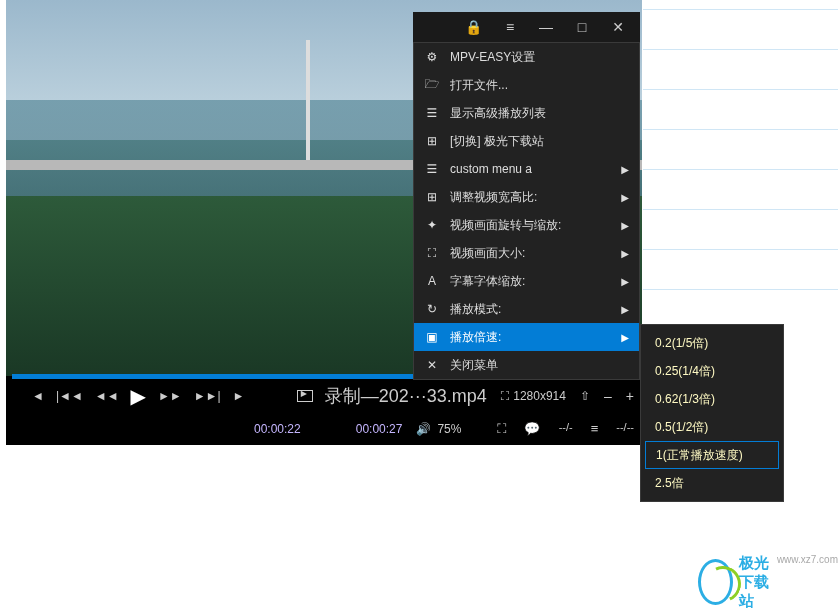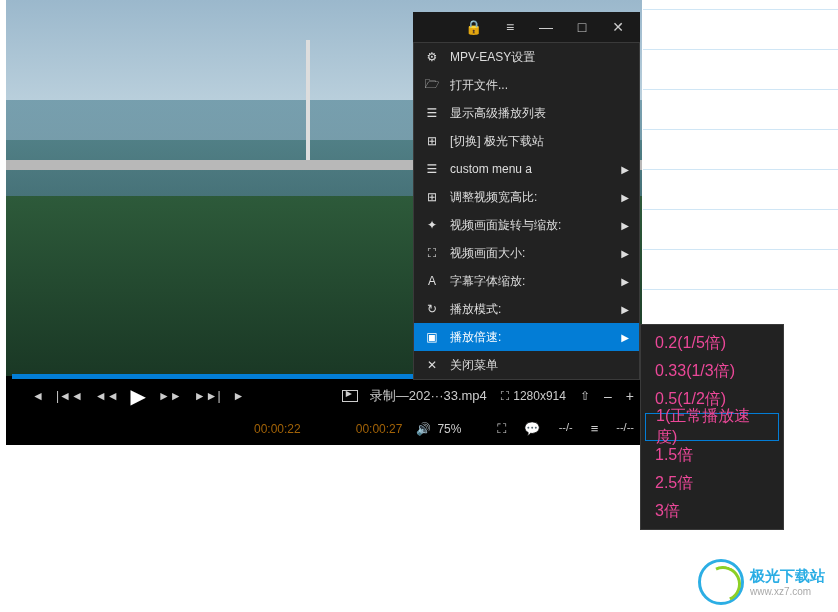"0.2(1/5倍)" .sub-item { color: #ec4899 -> #fef9c3; font-size: 16px -> 12px }
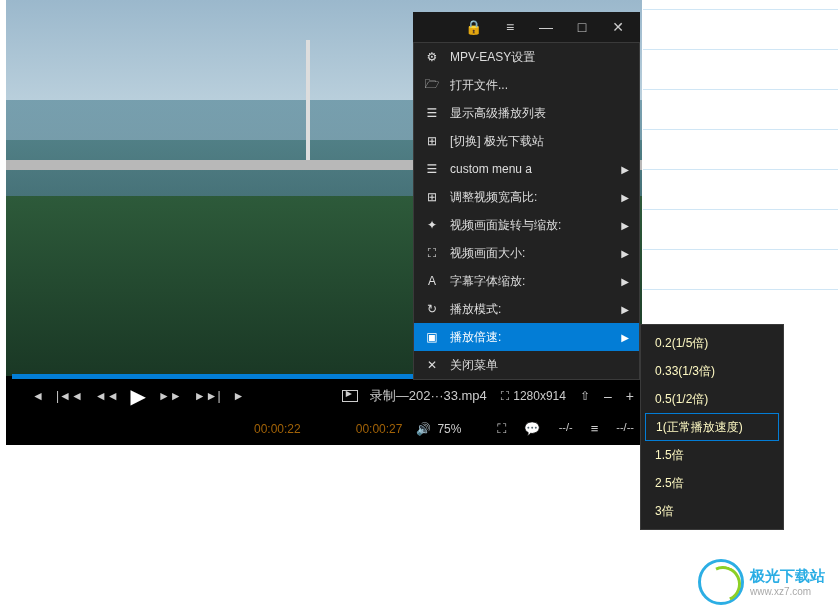"0.25(1/4倍)" div.sub-item { html: none -> <div>0.25(1/4倍)</div> }
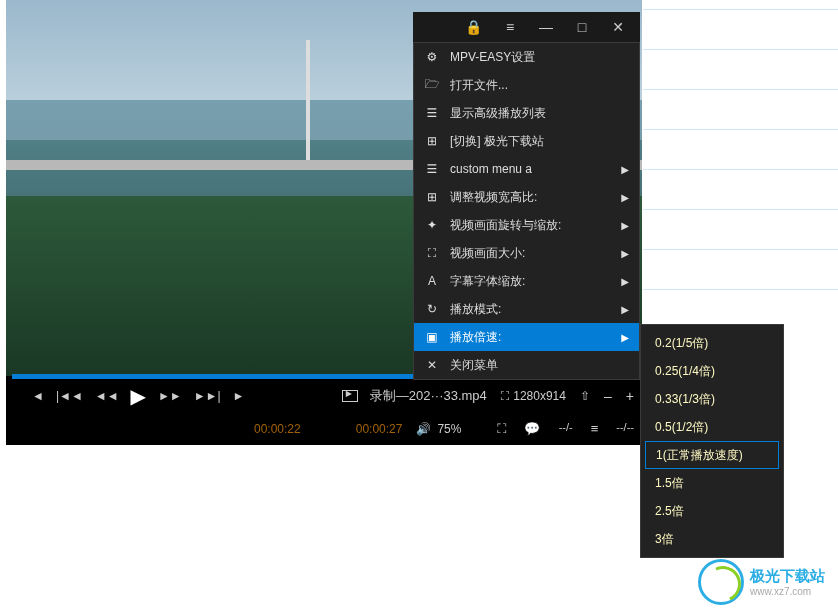"录制—202···33.mp4" .file-info { font-size: 13px -> 18px }
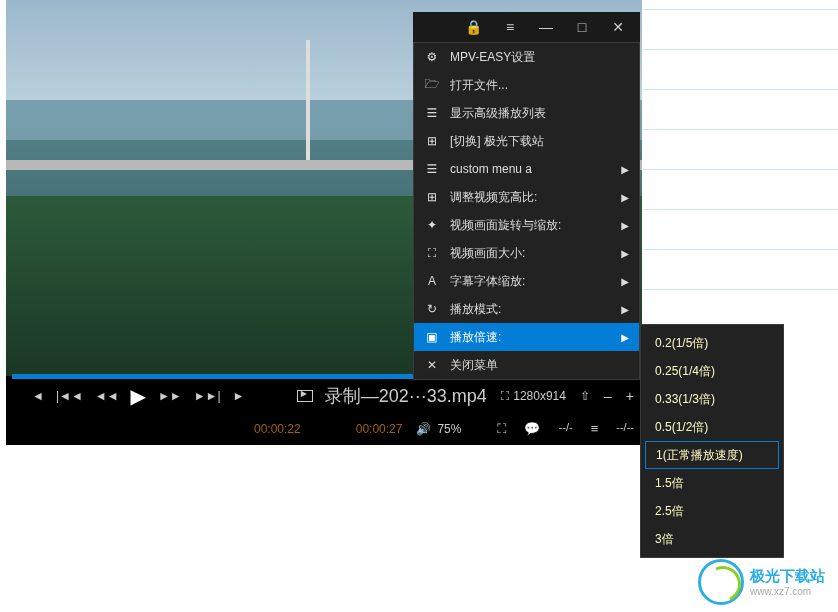"0.33(1/3倍)" div.sub-item { text: 0.33 -> 0.62 }
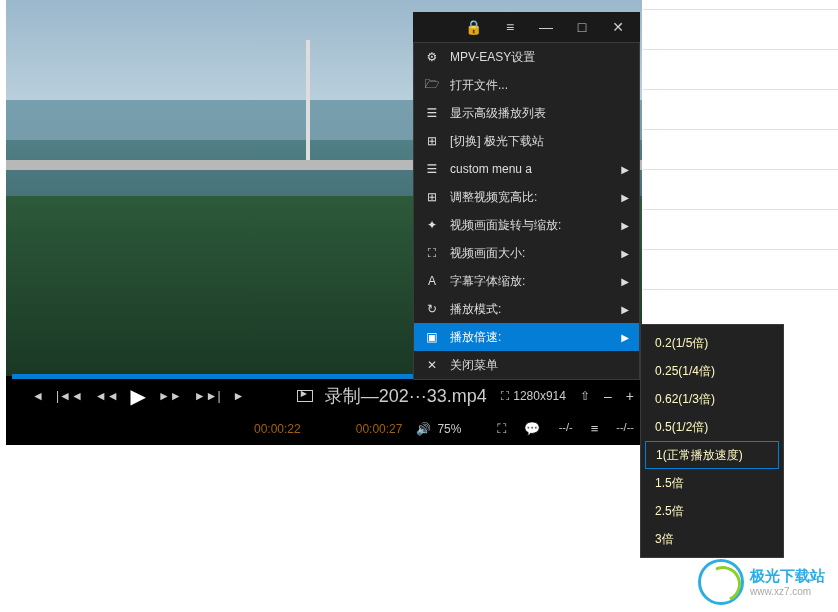"00:00:22" .time { color: #a16207 -> #c4b5fd }
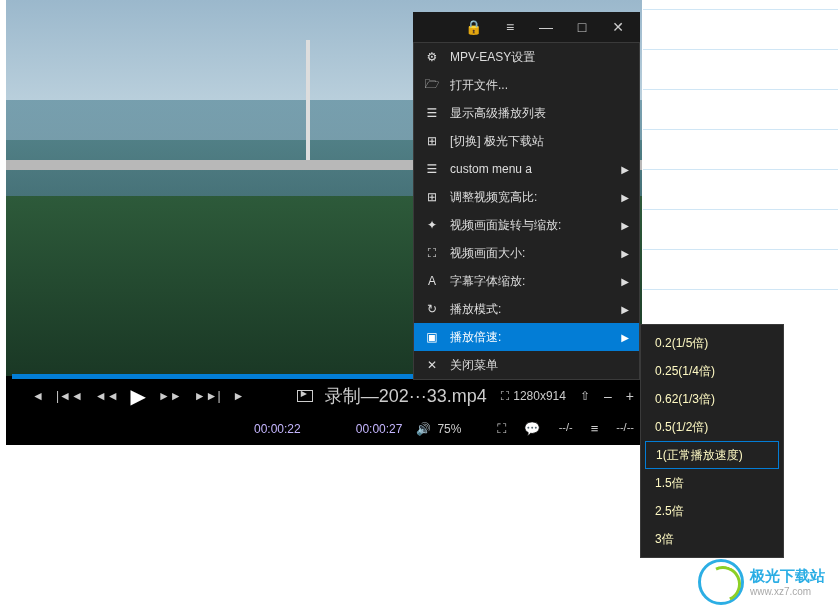"1.5倍" div.sub-item { html: <div>1.5倍</div> -> none }
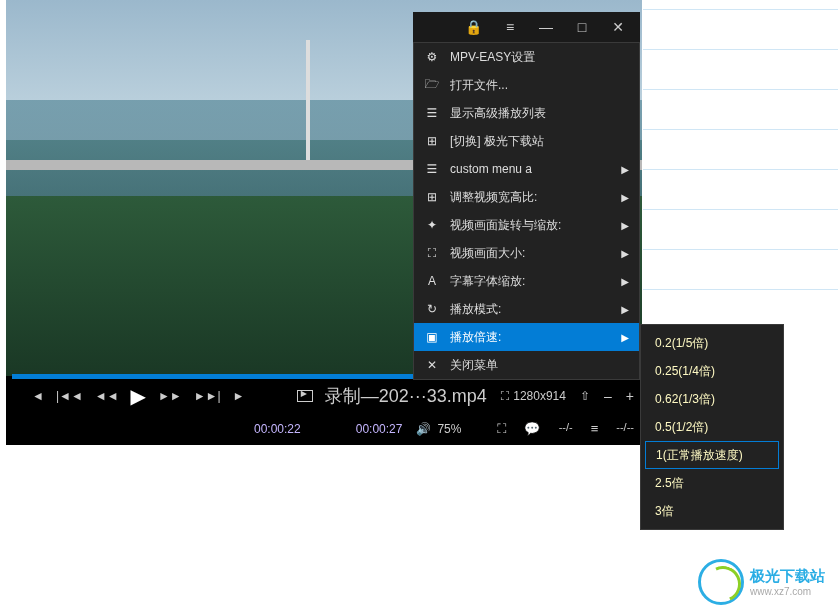"3倍" div.sub-item { html: <div>3倍</div> -> none }
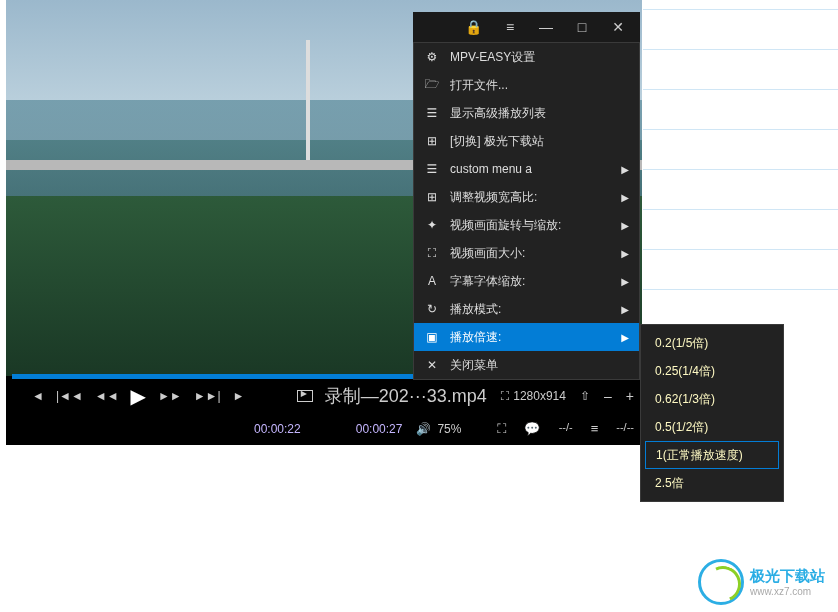"极光下载站" .wm-text { flex-direction: column -> row }
